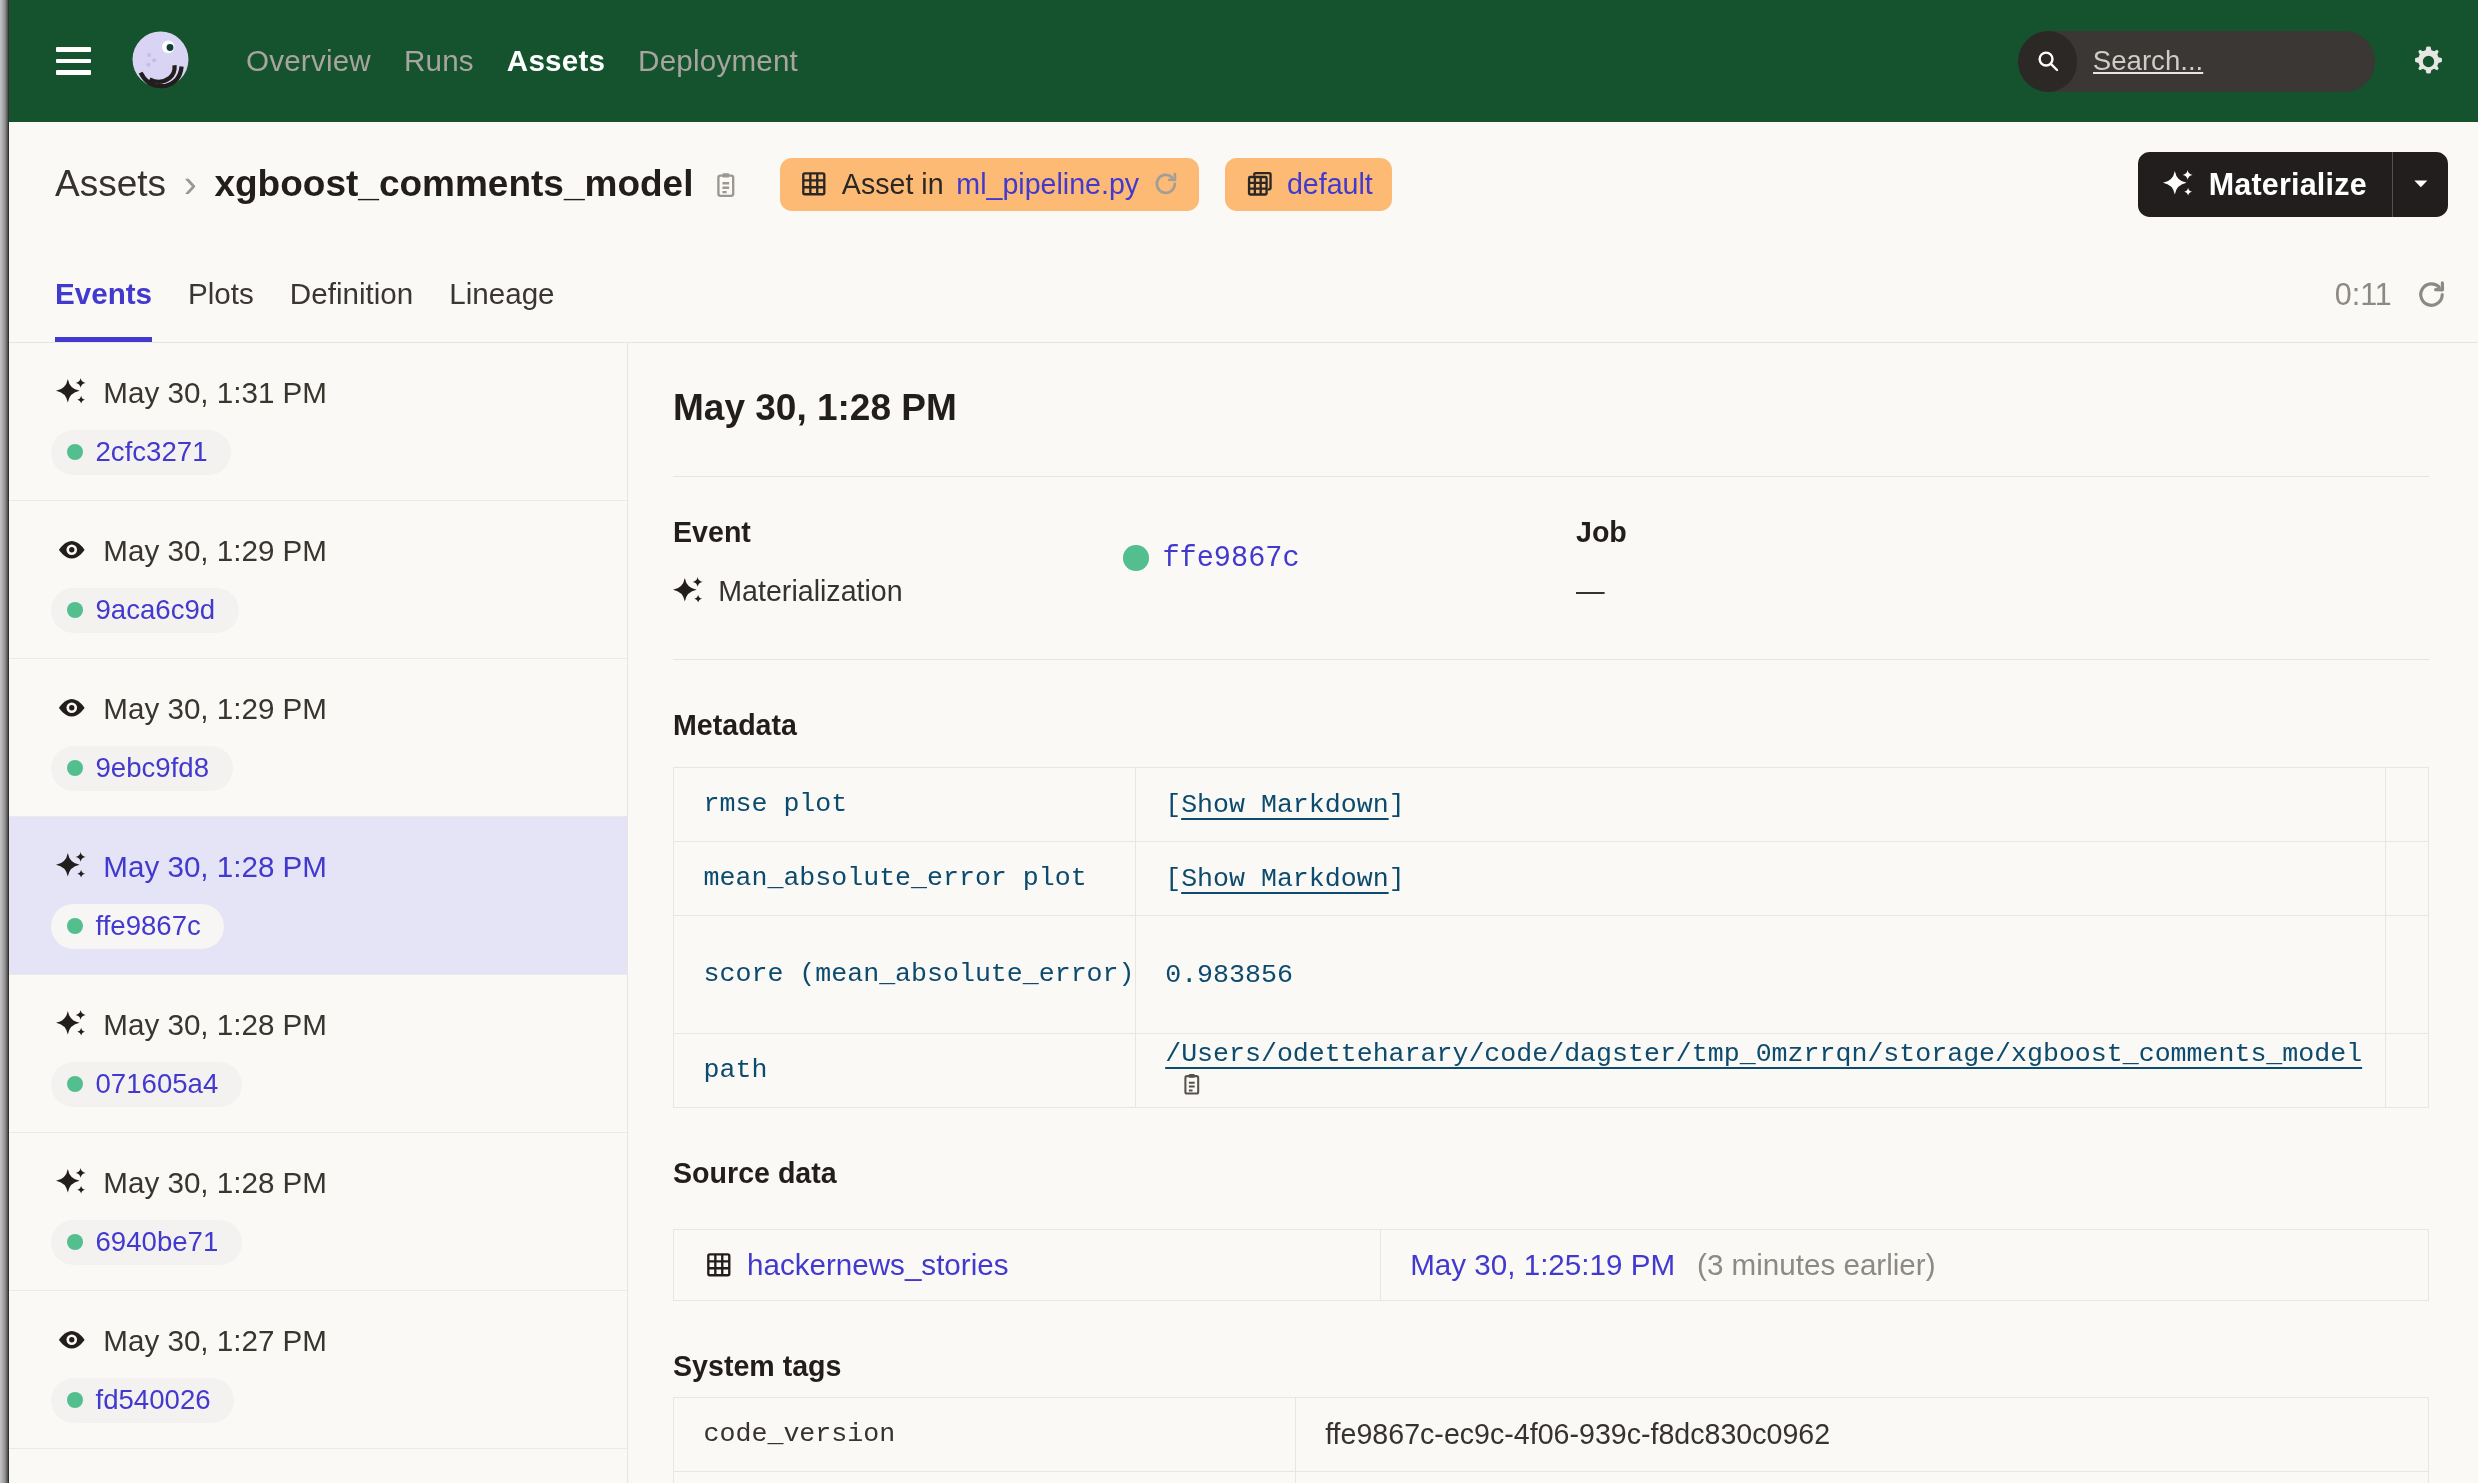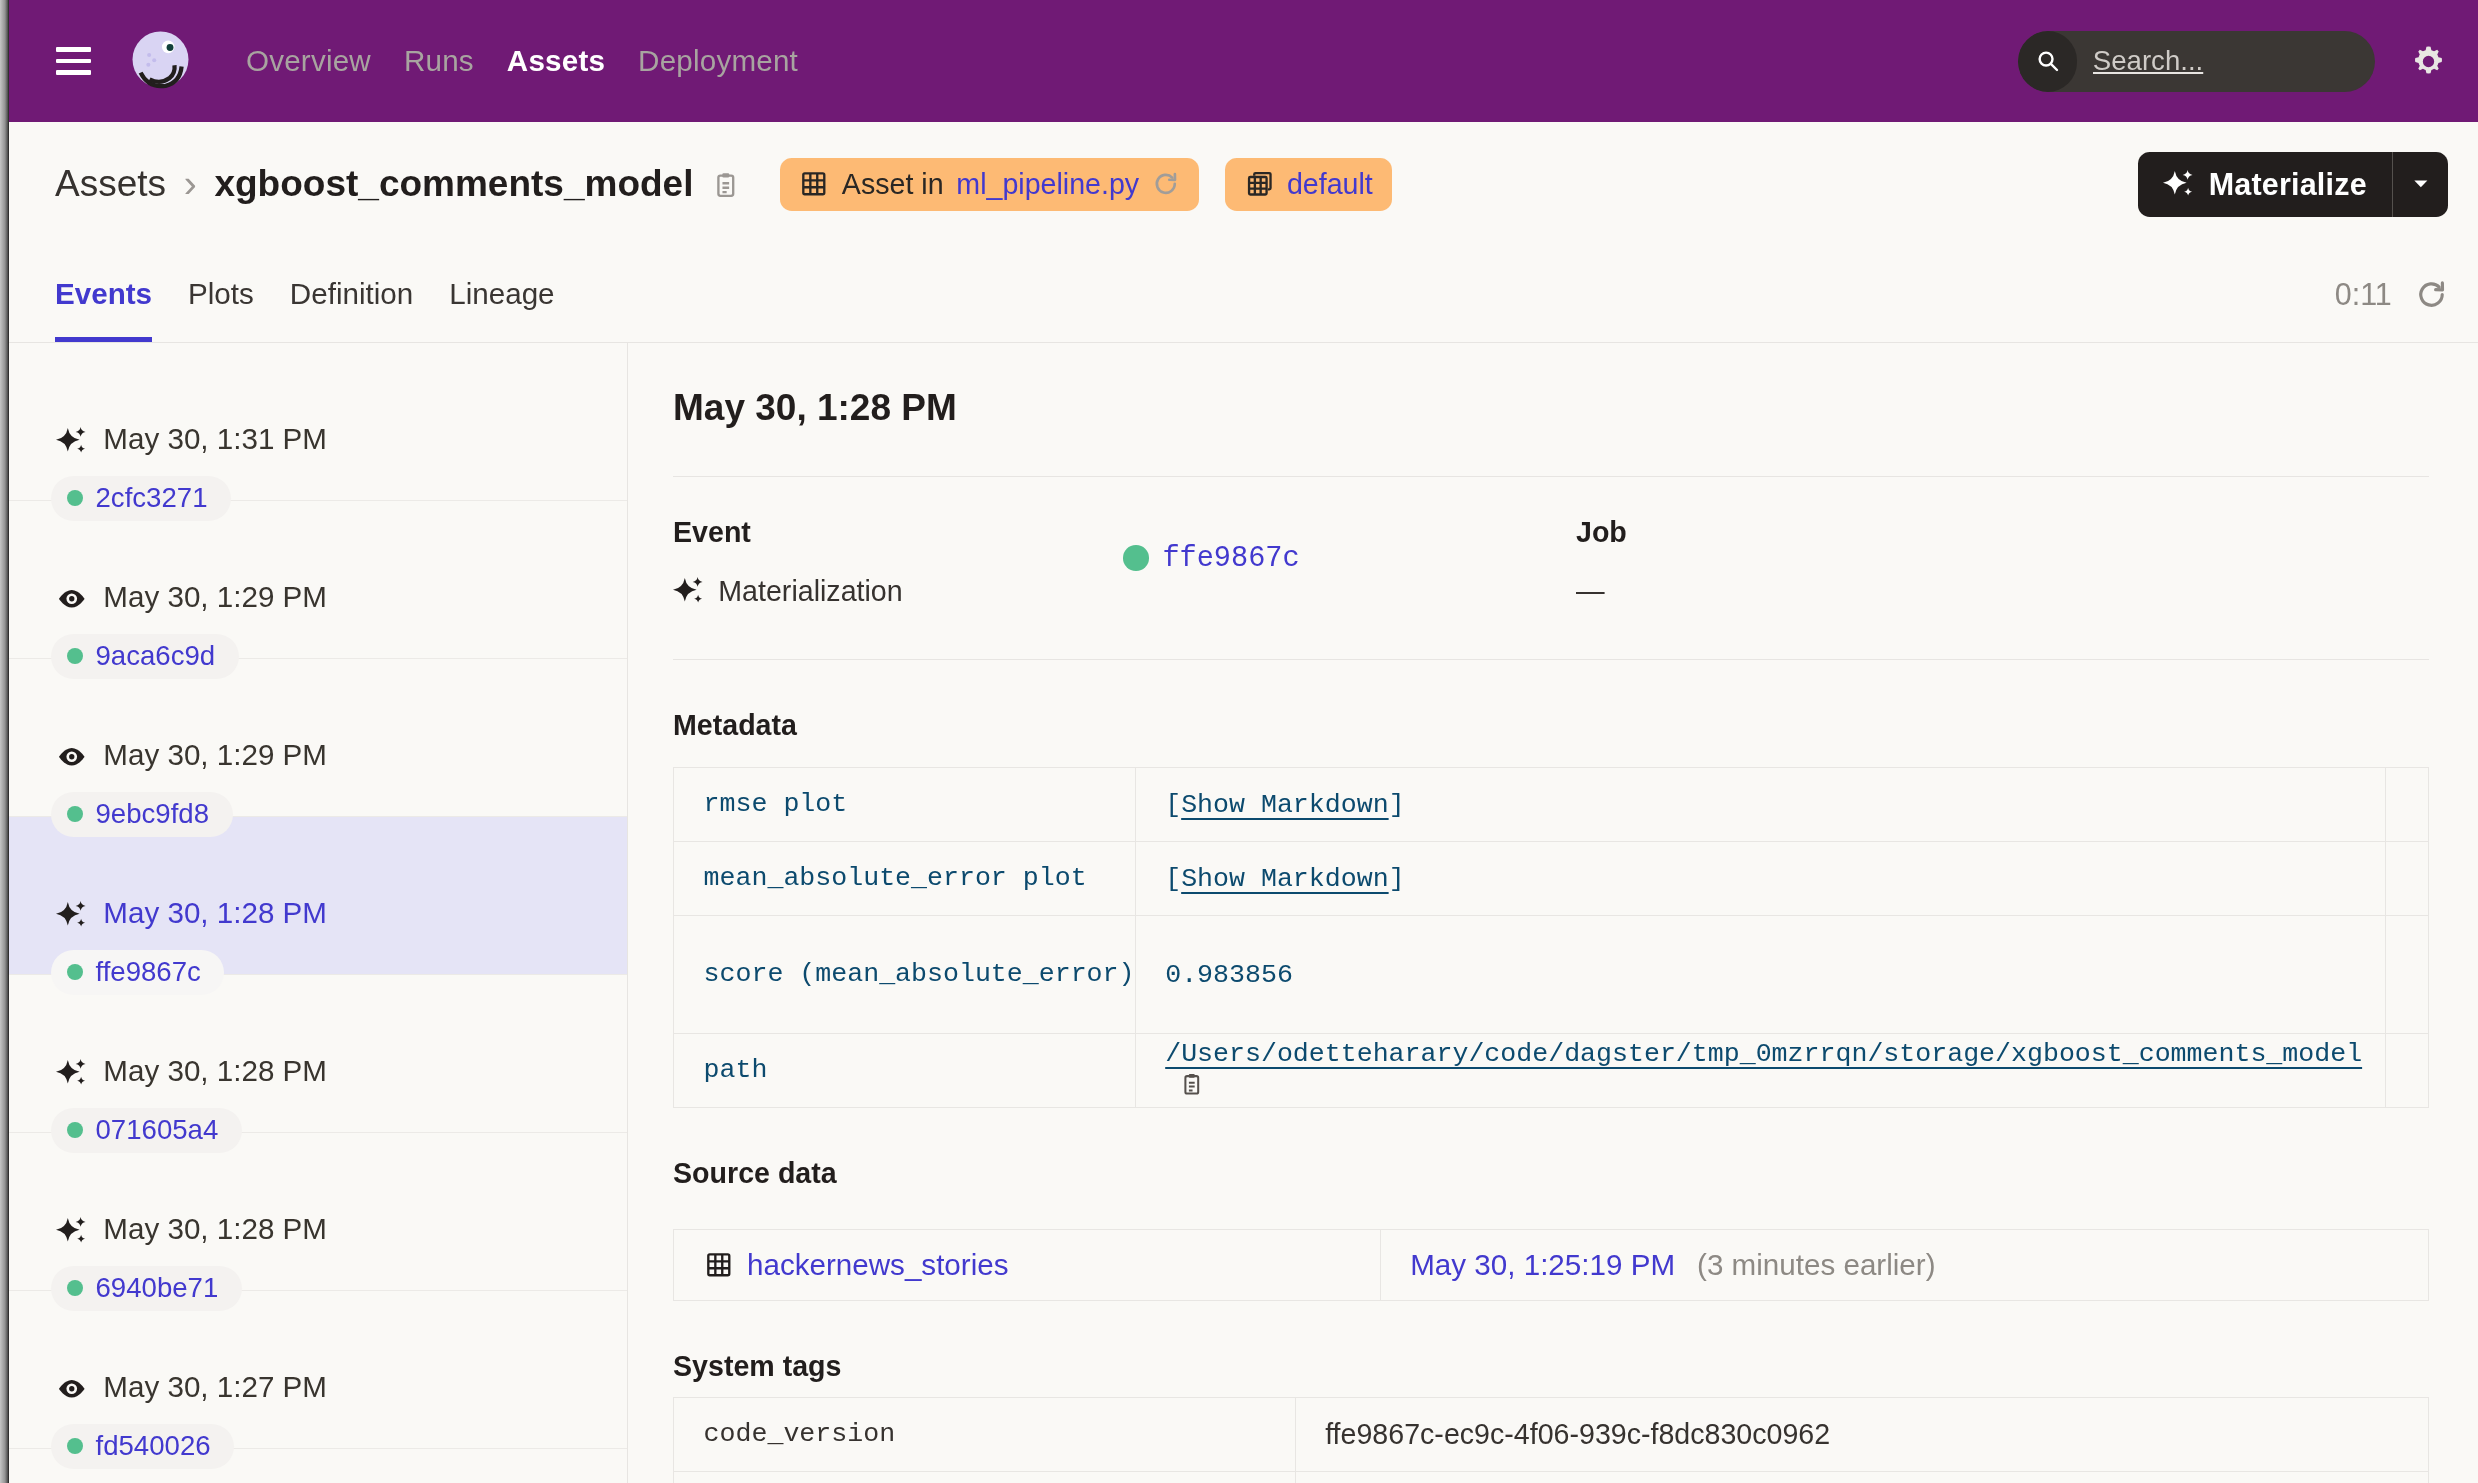"Overview" .topnav { background: #701a75 -> #14532d }
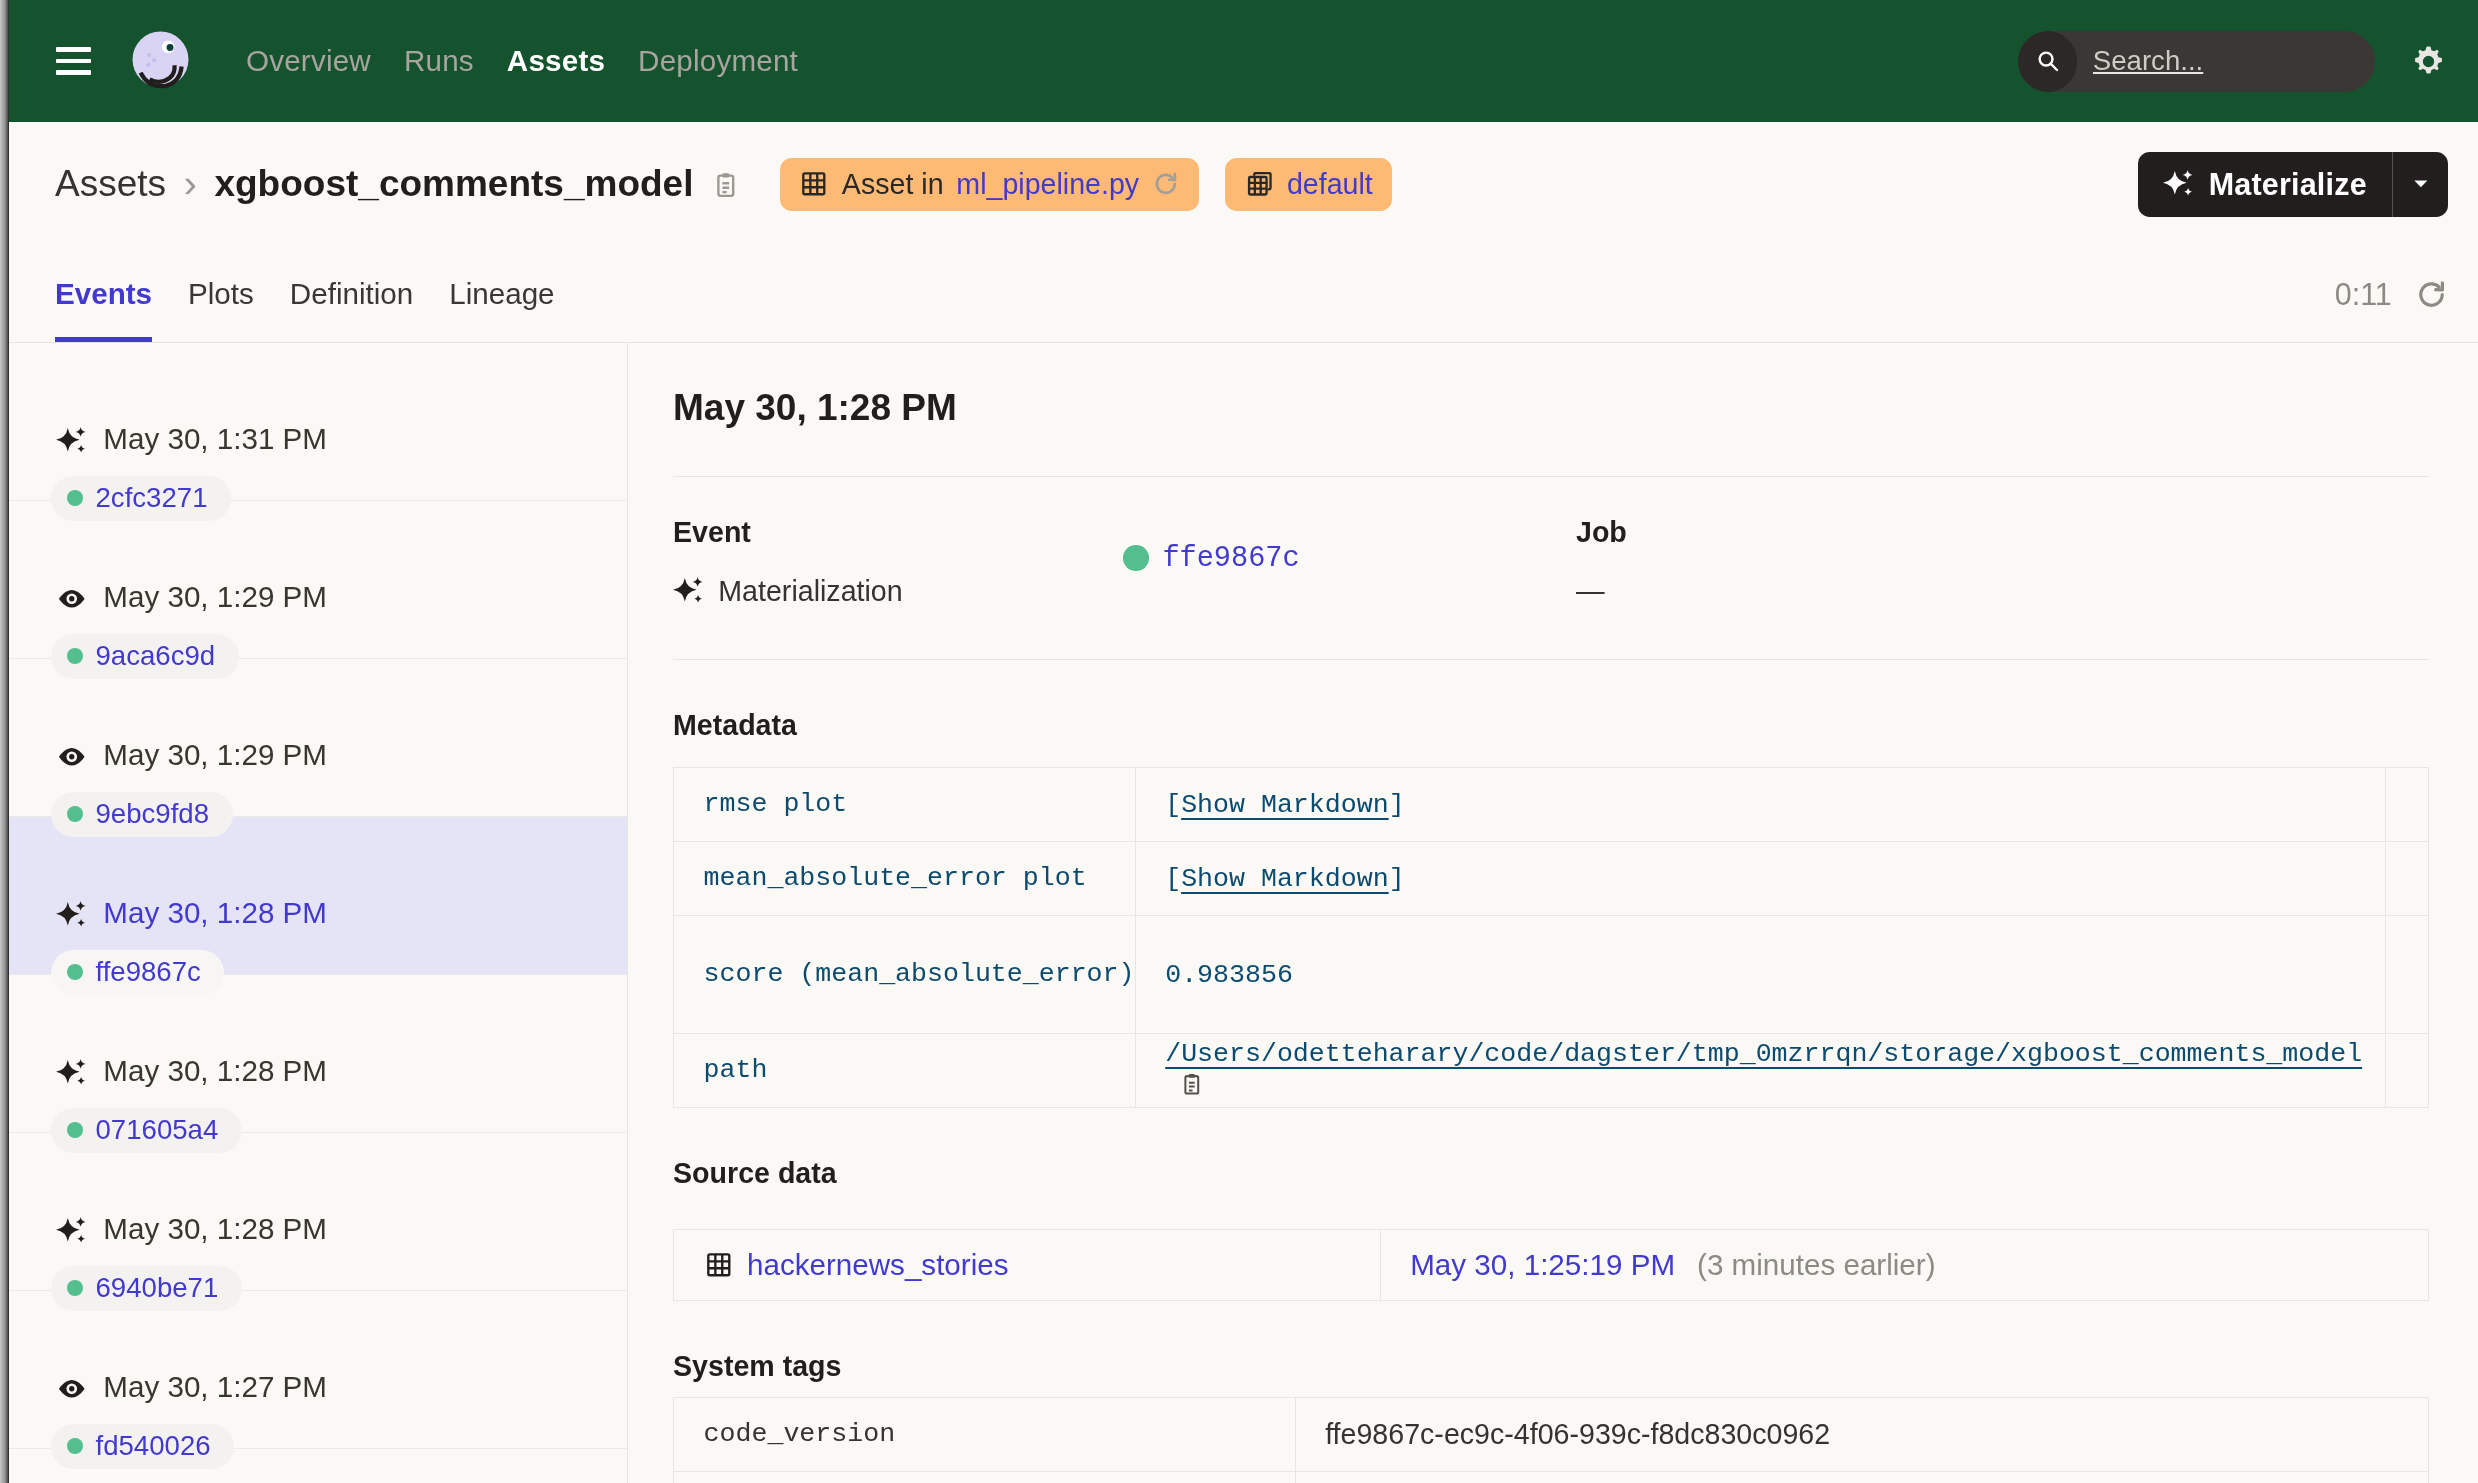"May 30, 1:31 PM" .event-head { align-items: flex-end -> flex-start; margin-top: 46px -> none }
